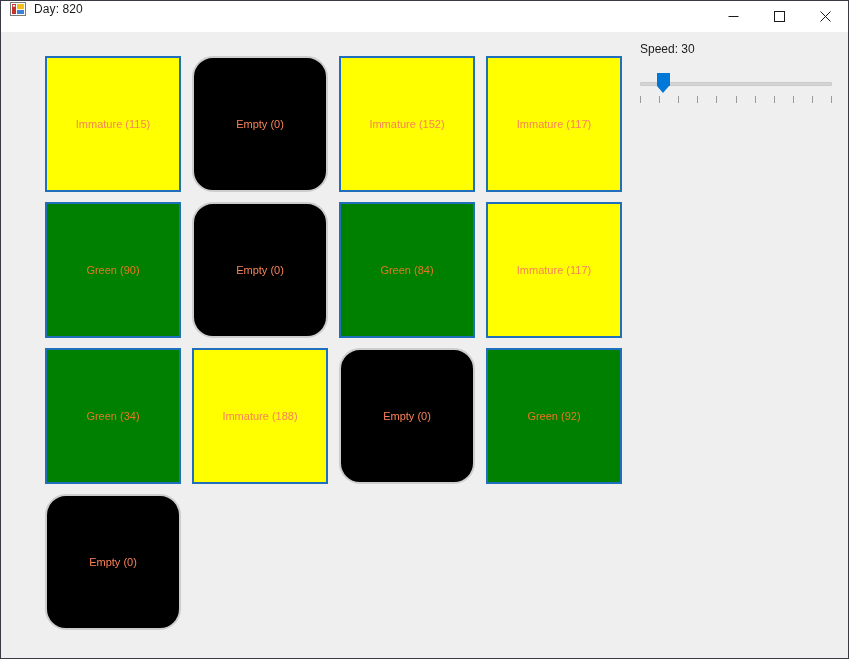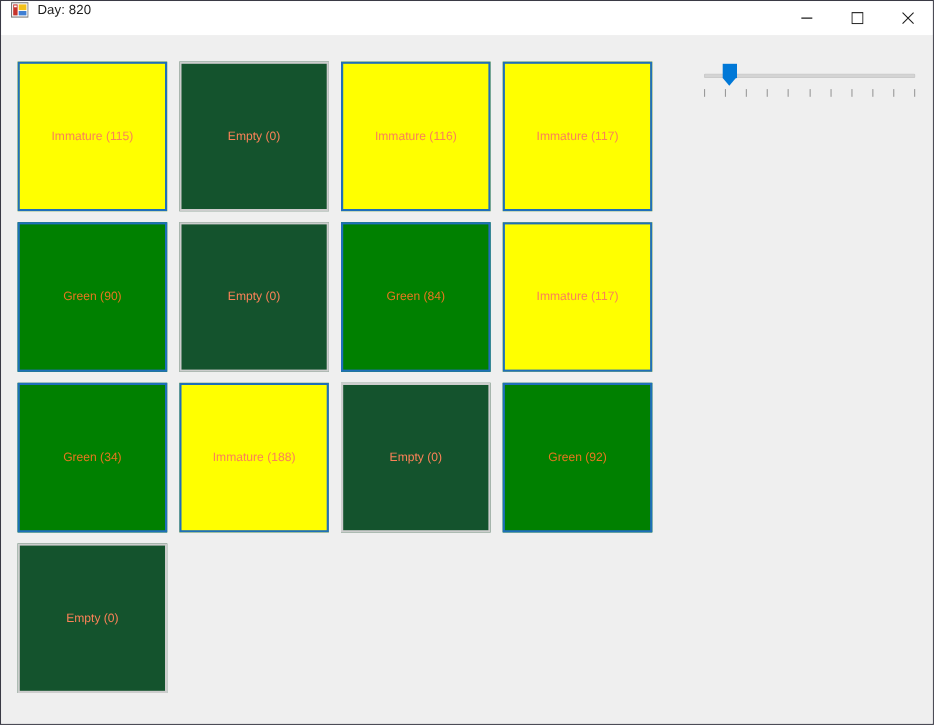"Speed: 30" div { html: none -> <div>Speed: 30</div> }
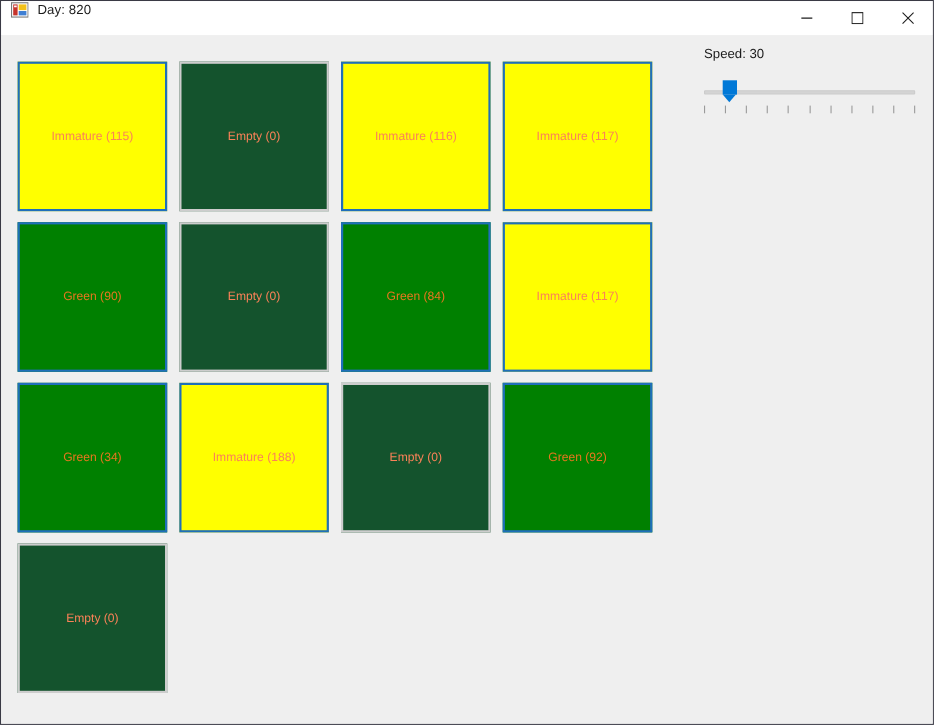"Immature (115)" #cell-grid { left: 15px -> 44px }
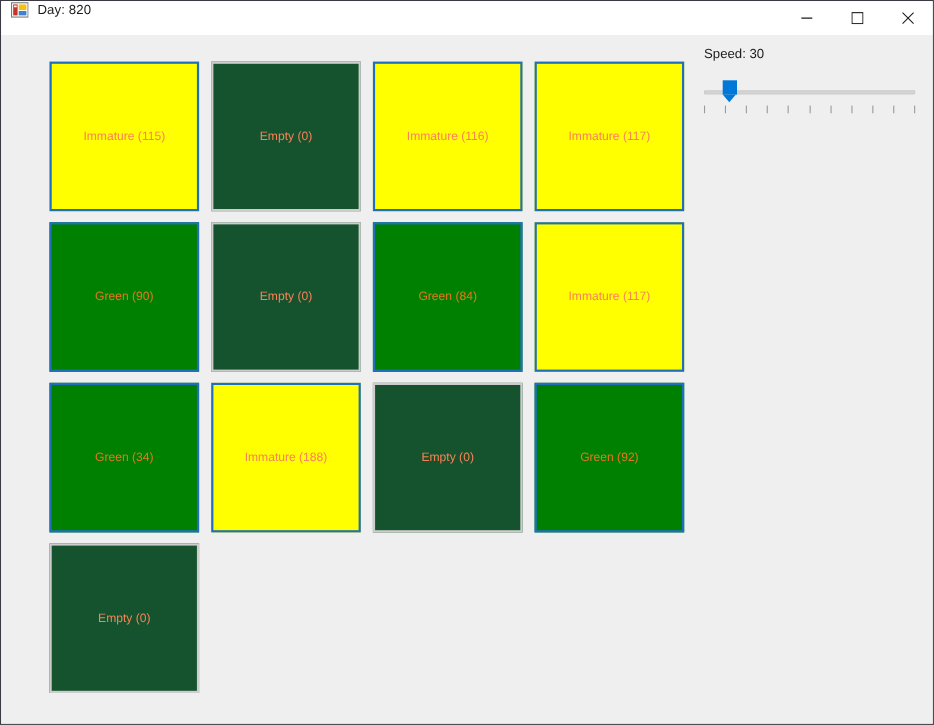"Empty (0)" .cell.state-empty { background: #14532d -> #000000; border-radius: none -> 21px }
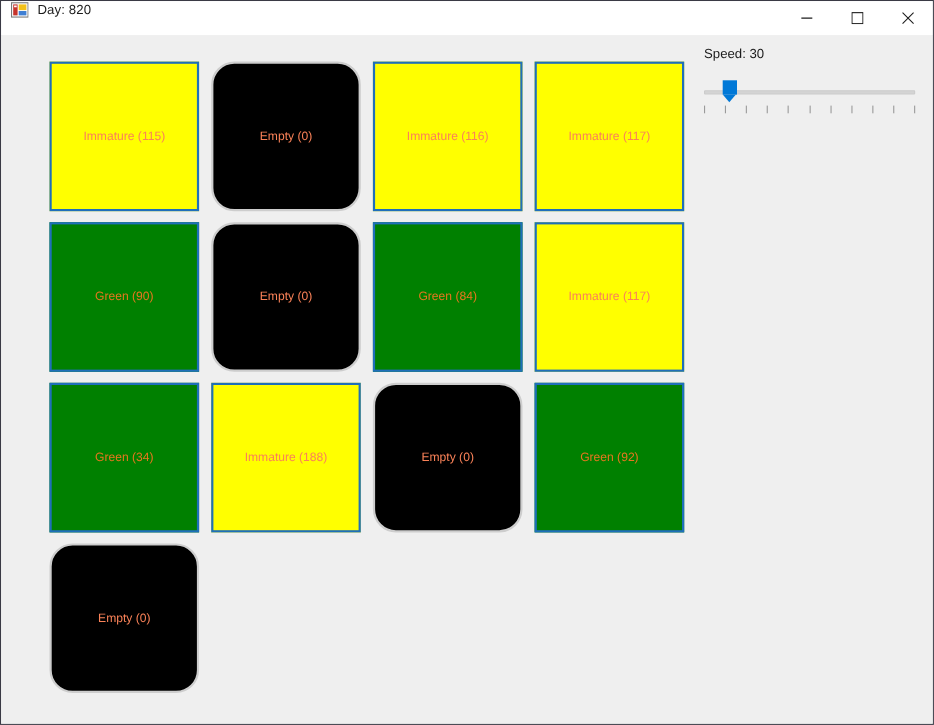"Immature (116)" span.cell-label { text: 116 -> 152 }
